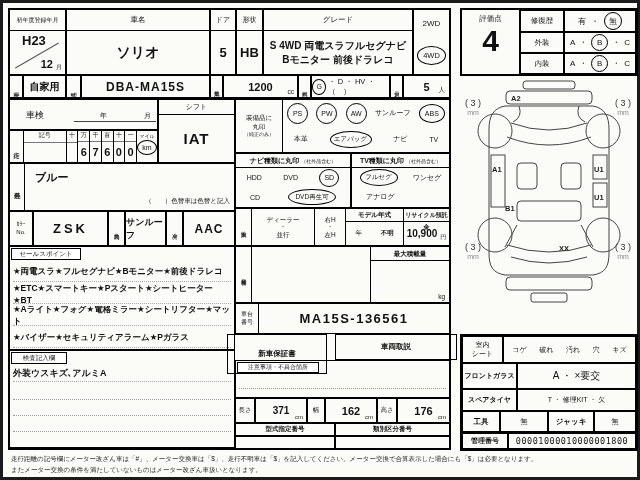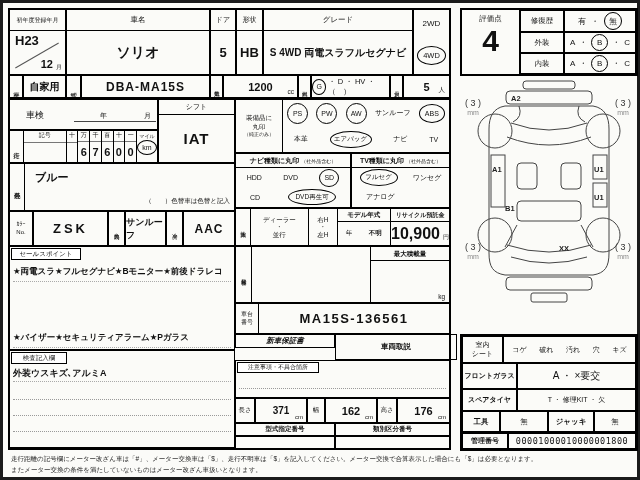"H23" span.hand { left: 5px -> 12px }
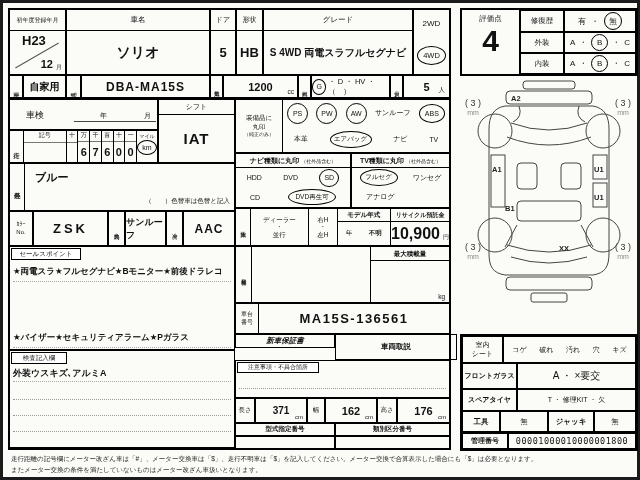"Bモニター 前後ドラレコ" span { html: none -> <span>Bモニター 前後ドラレコ</span> }
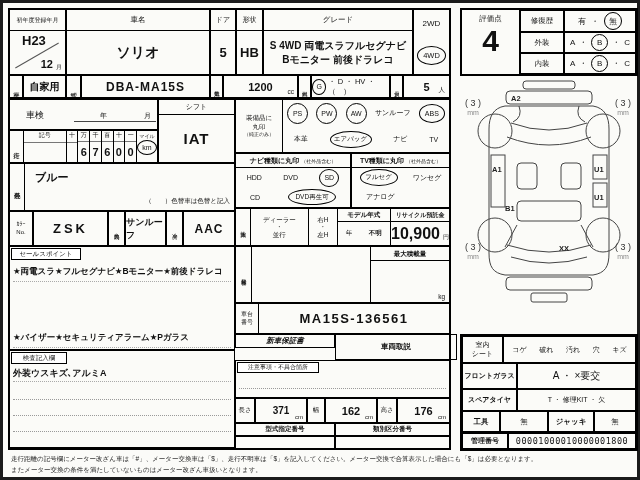"10,900" span.hand { font-size: 16px -> 10px }
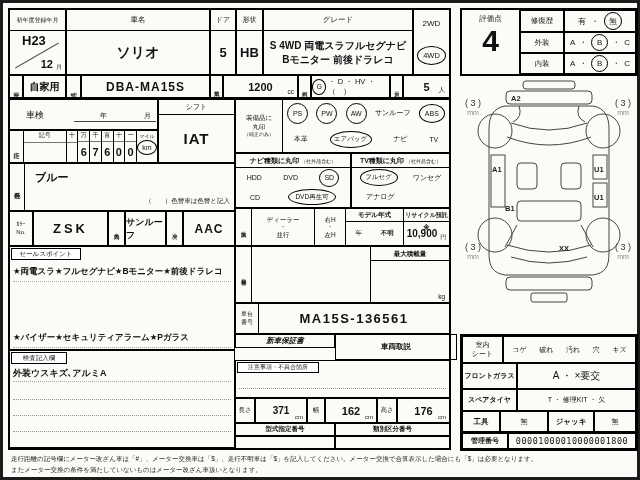"★ETC★スマートキー★Pスタート★シートヒーター★BT" div.c { html: none -> <div>★ETC★スマートキー★Pスタート★シートヒーター★BT</div> }
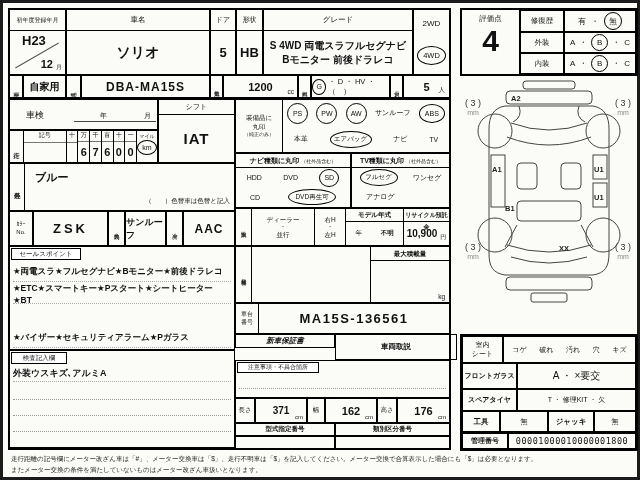"★Aライト★フォグ★電格ミラー★シートリフター★マット" div.c { html: none -> <div>★Aライト★フォグ★電格ミラー★シートリフター★マット</div> }
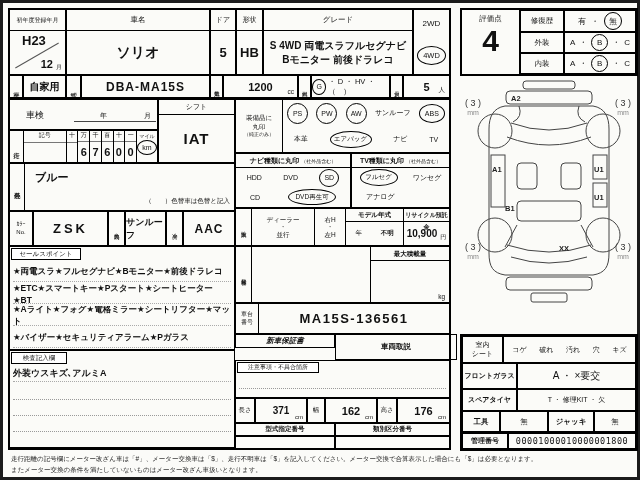"新車保証書" div.c { font-style: italic -> none; height: 14px -> 40px; left: 232px -> 224px }
